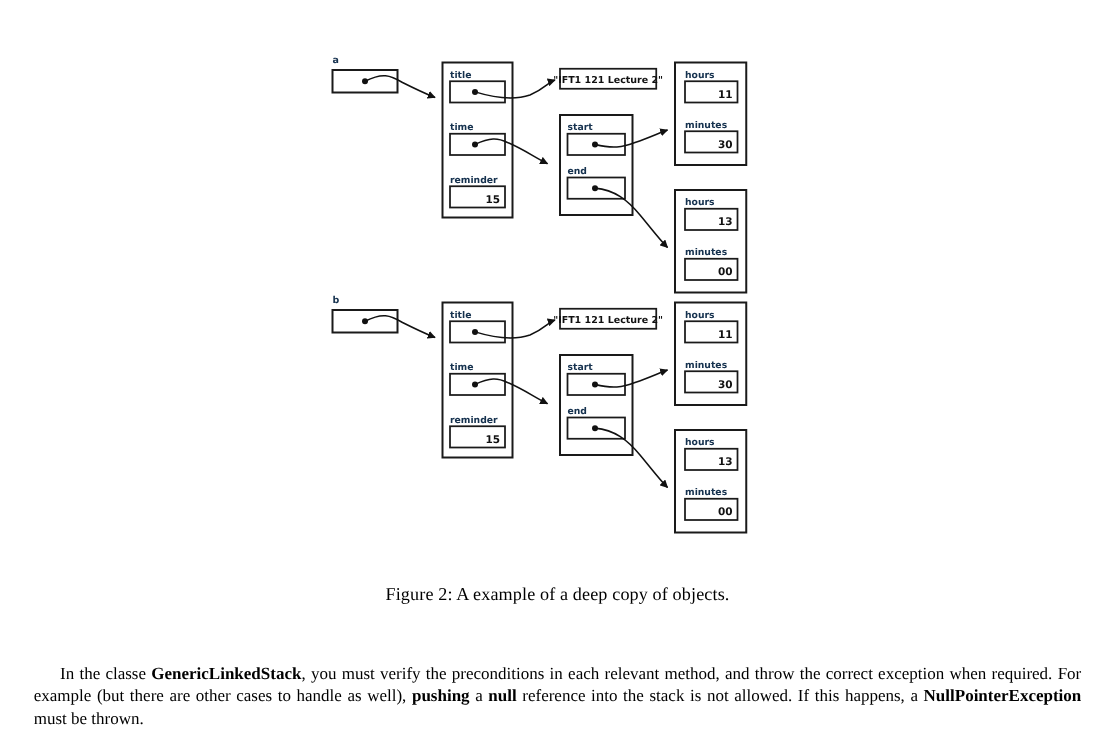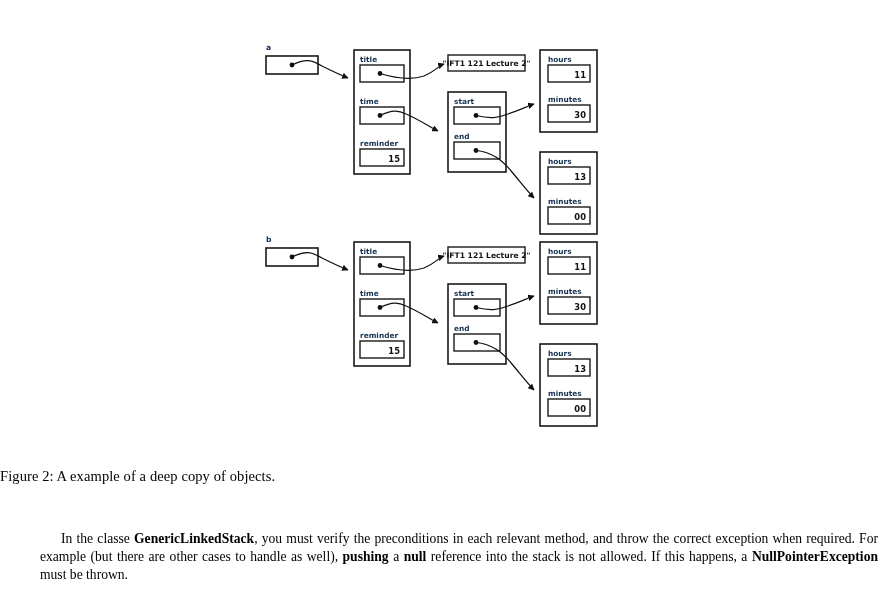"Figure 2: A example of" .fig-caption { text-align: left -> center }
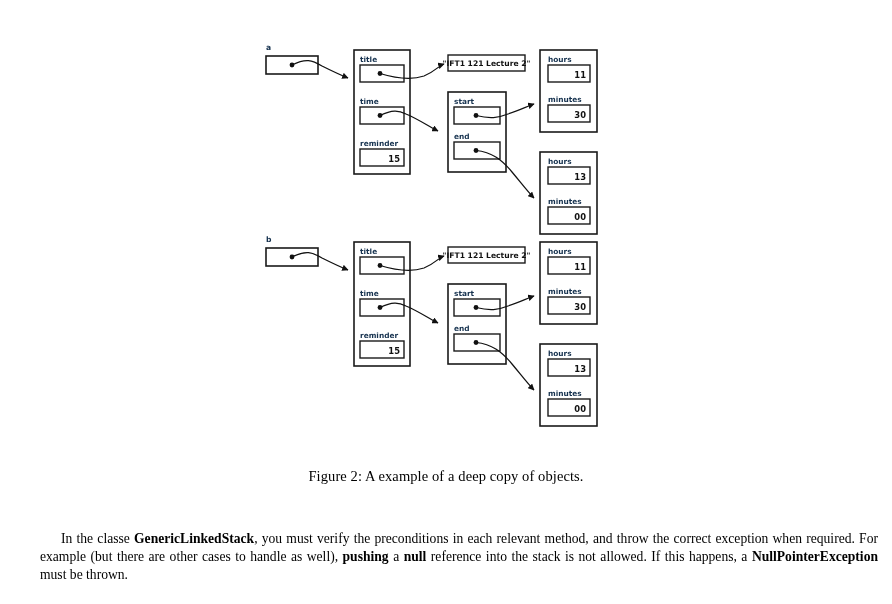"In the classe GenericLinkedStack, you" .body-text { margin-left: 13px -> none }
